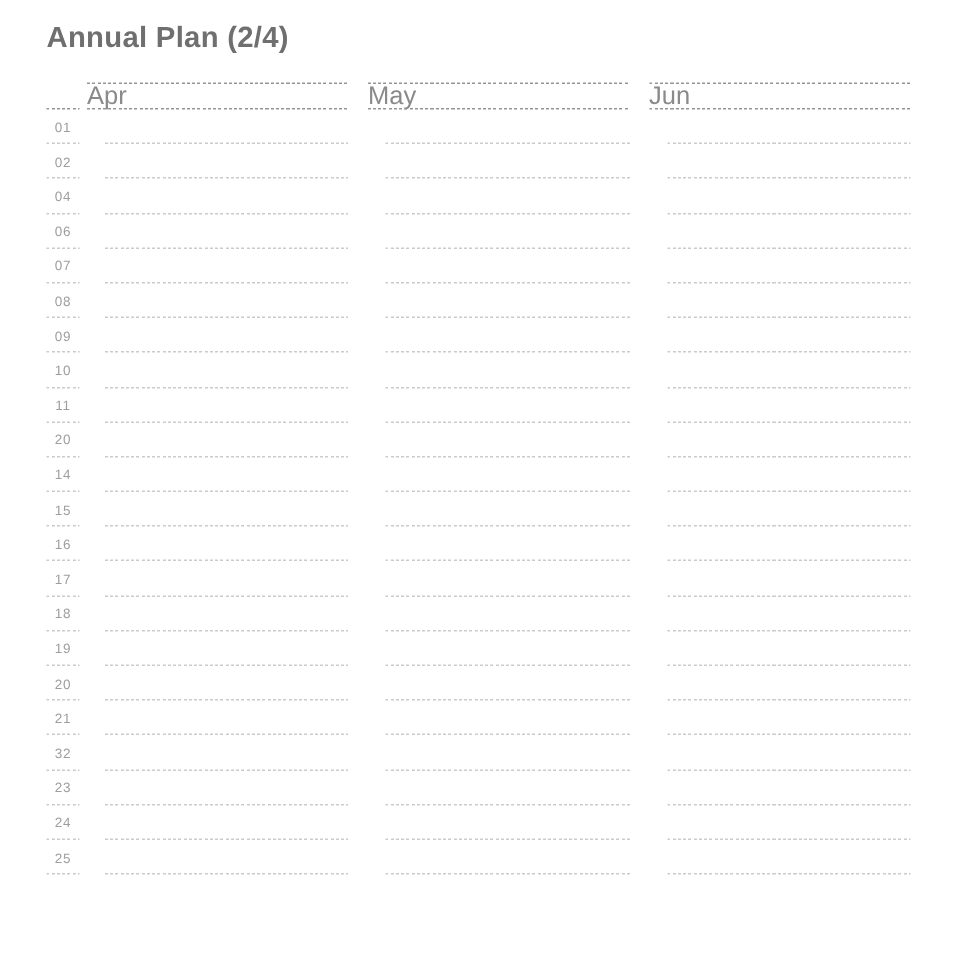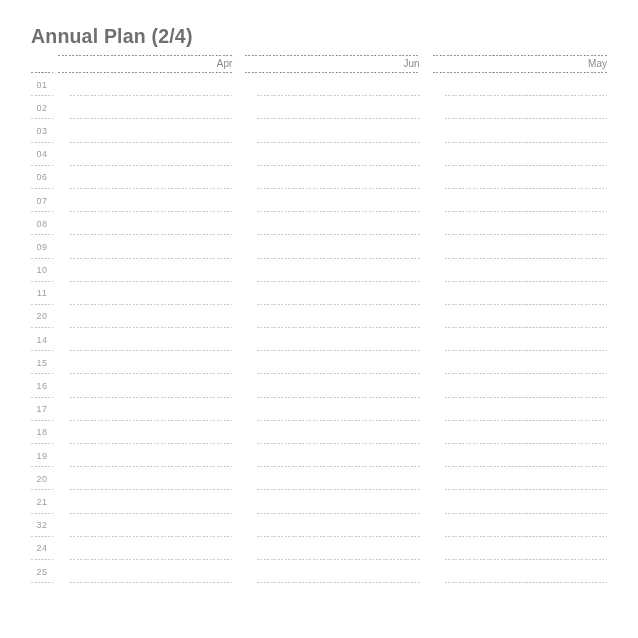"Annual Plan (2/4)" .title { top: 25px -> 14px }
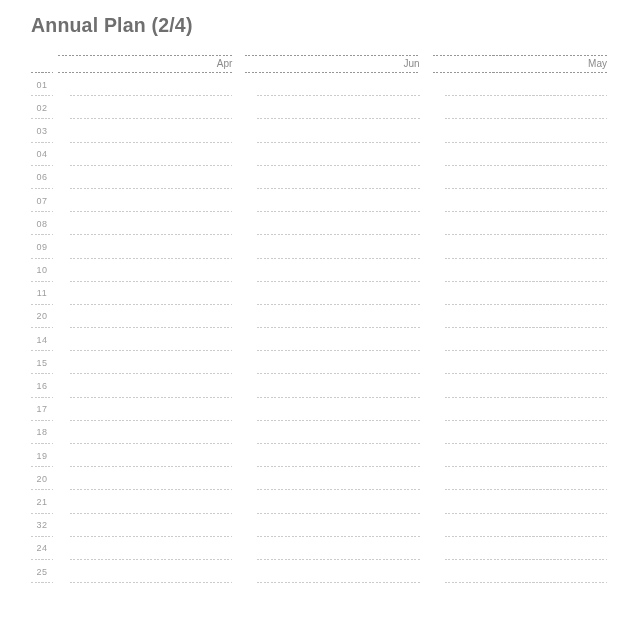"Apr" .mlabel { font-size: 10px -> 17px; text-align: right -> left }
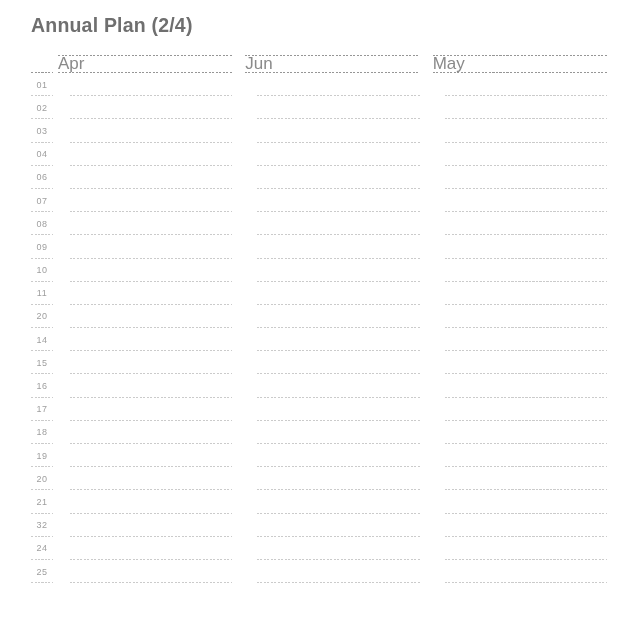"Jun" div.mcell { order: before "May" -> after "May" }
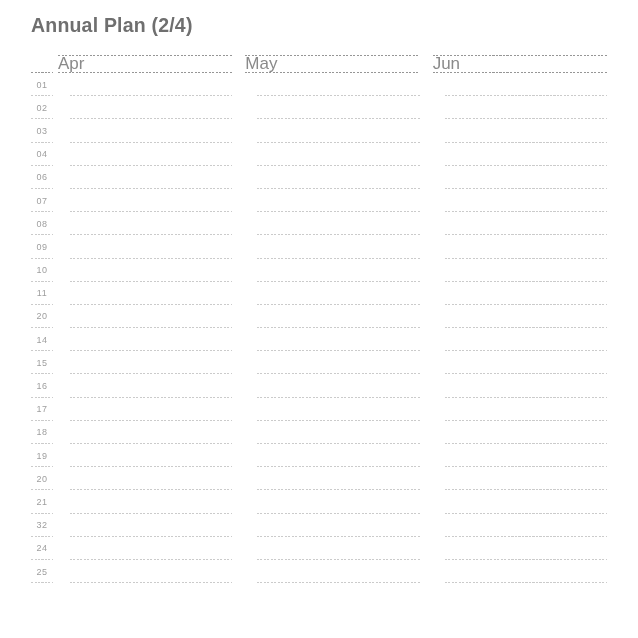"03" div.drow { html: <div> <div> <span>03</span> </div> <div></div> <div></div> <div></div> </div> -> none }
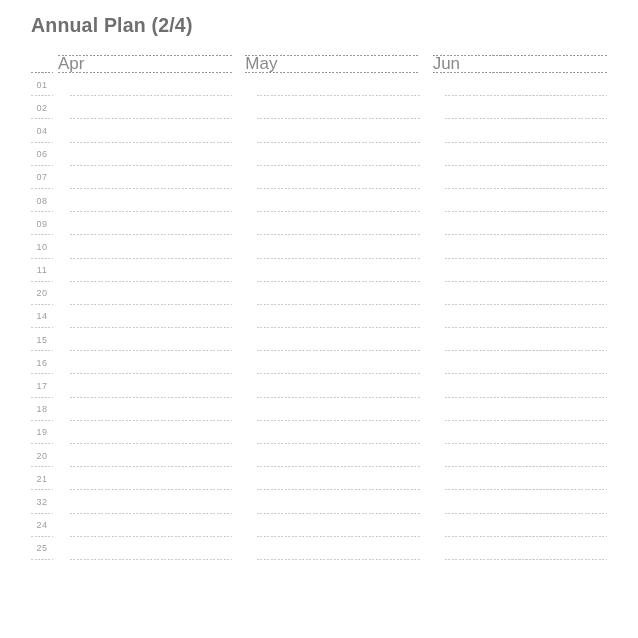"23" div.drow { html: none -> <div> <div> <span>23</span> </div> <div></div> <div></div> <div></div> </div> }
